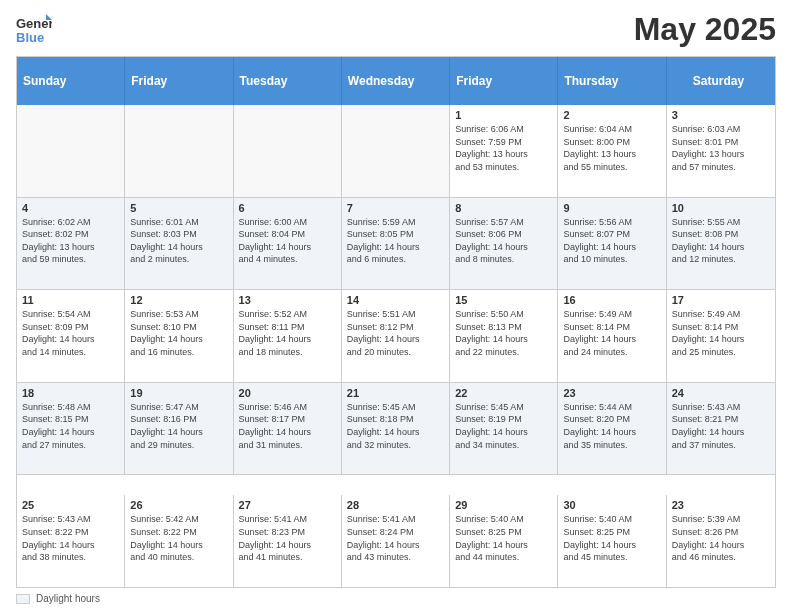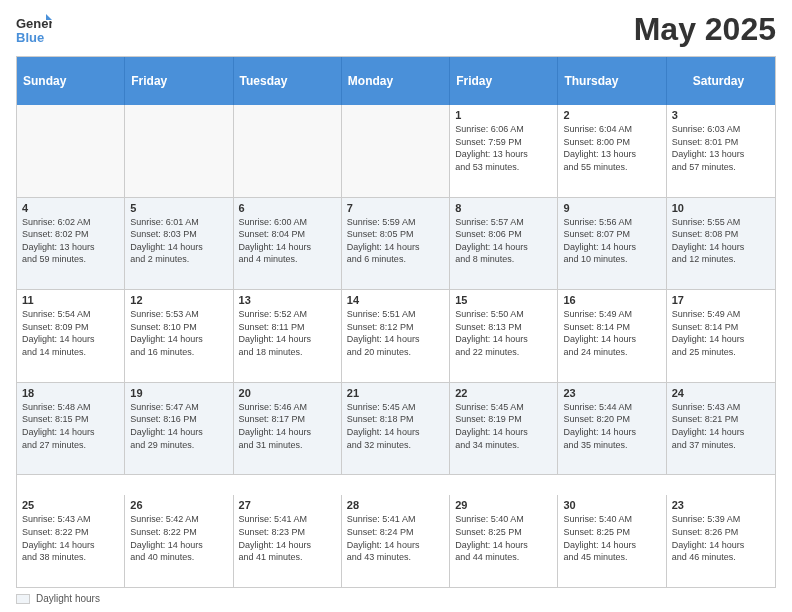"Monday" div.cal-header-cell { text: Monday -> Wednesday }
